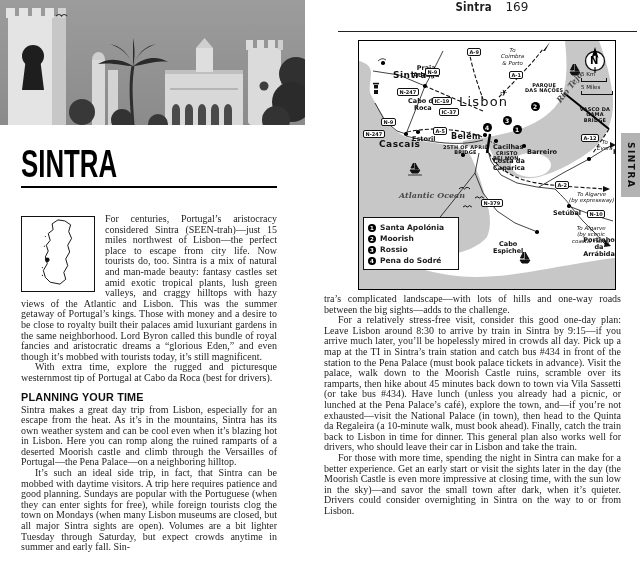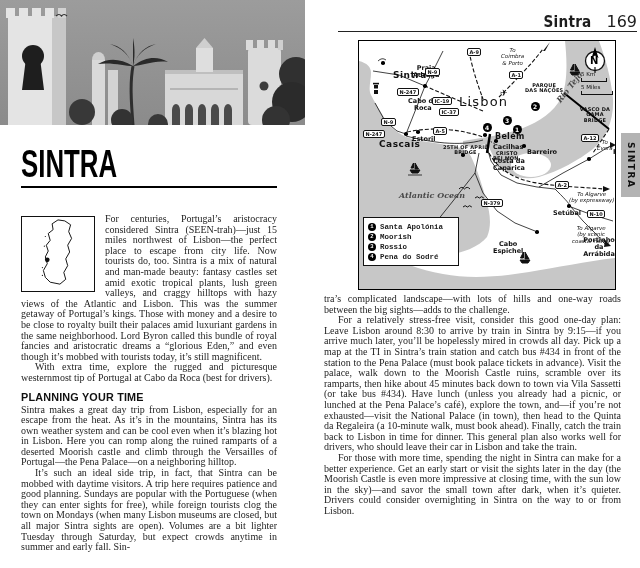"Sintra 169" .pg-header { font-size: 16px -> 12px; text-align: right -> center; top: 12px -> 0 }
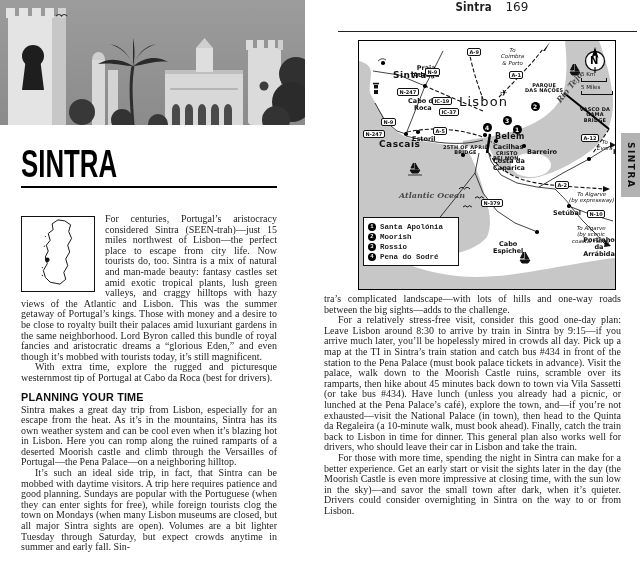"Belém" .city-md { margin-left: 44px -> none }
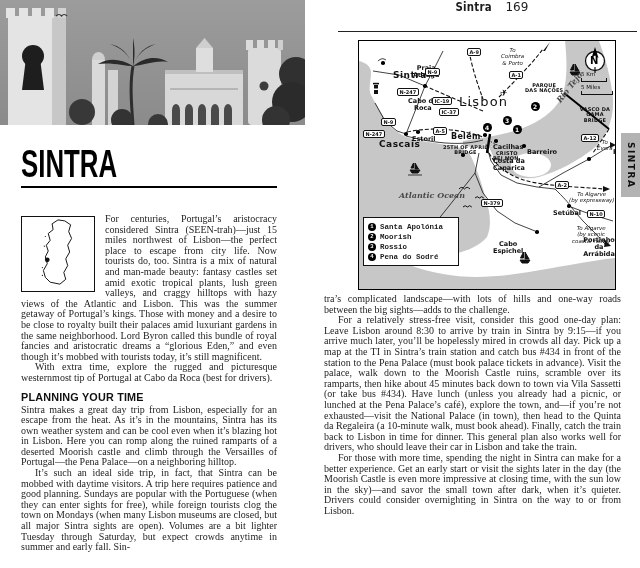"Santa Apolónia" .legend-row { font-family: Liberation Mono, monospace -> none }
